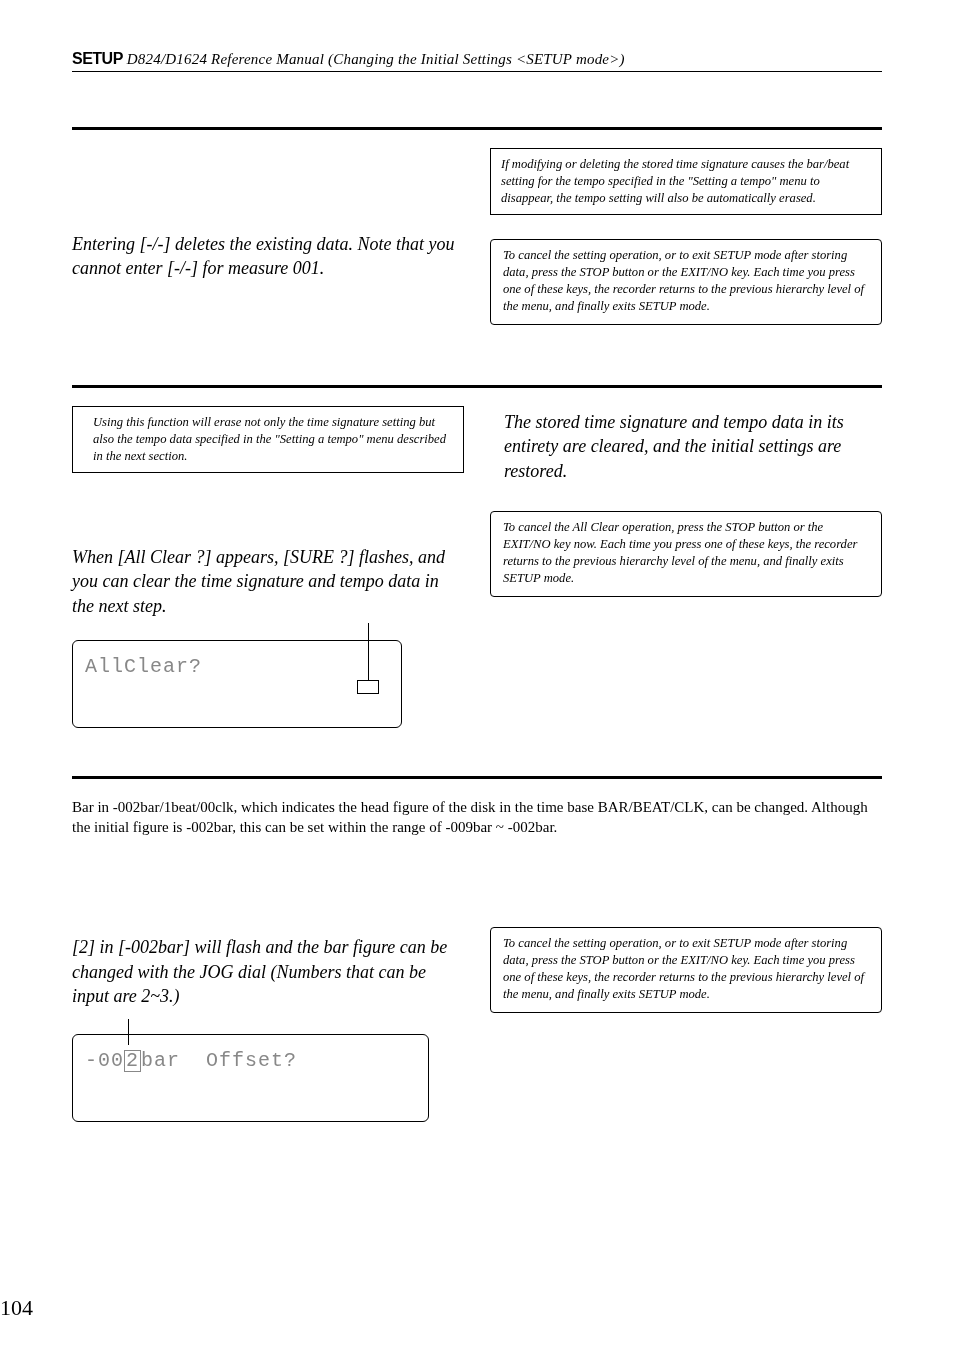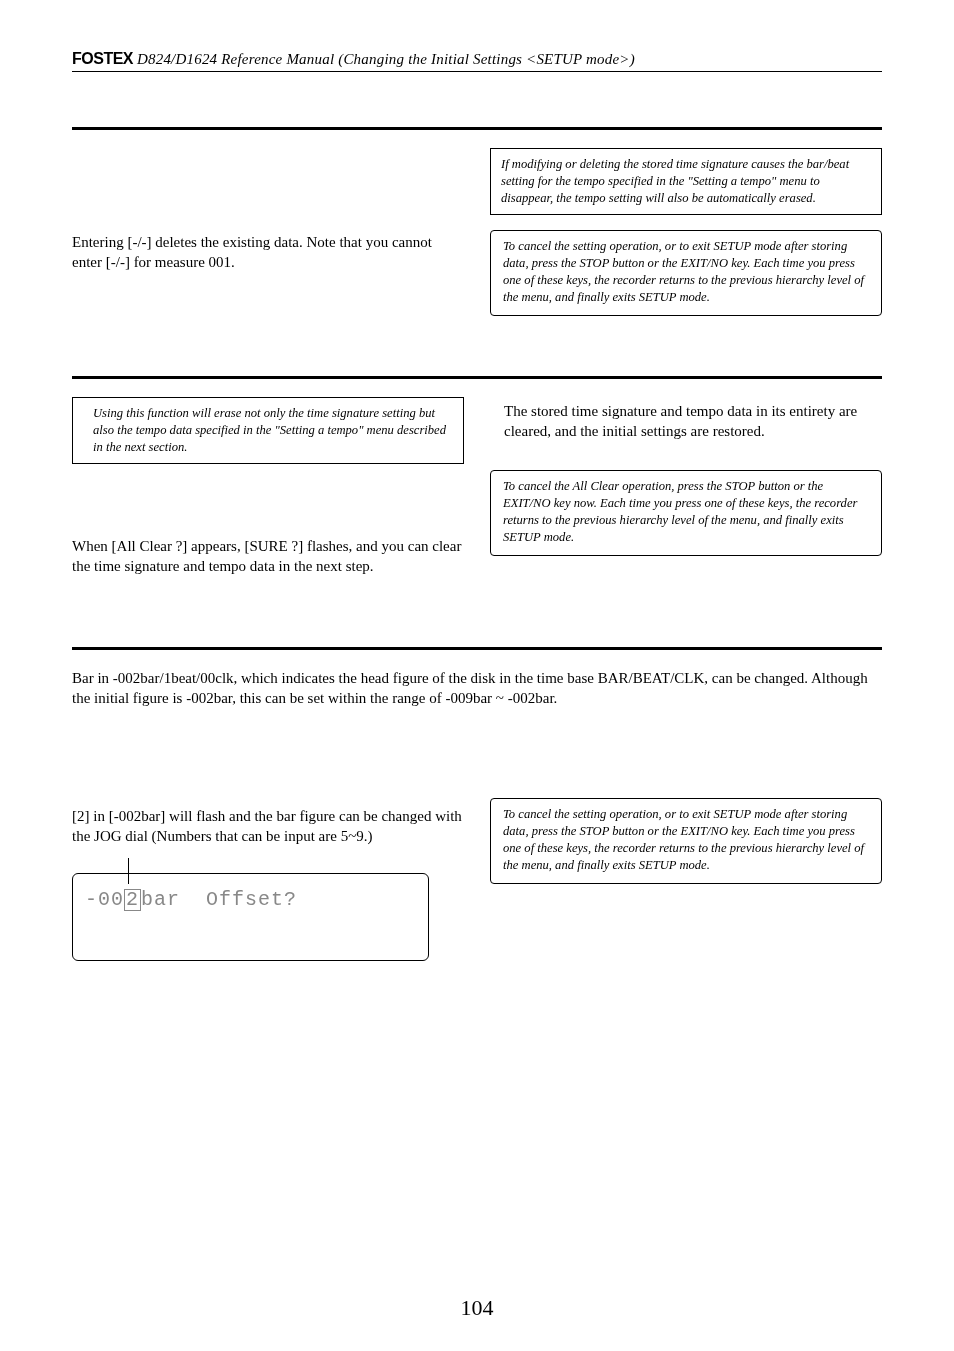"FOSTEX" span.brand { text: FOSTEX -> SETUP }
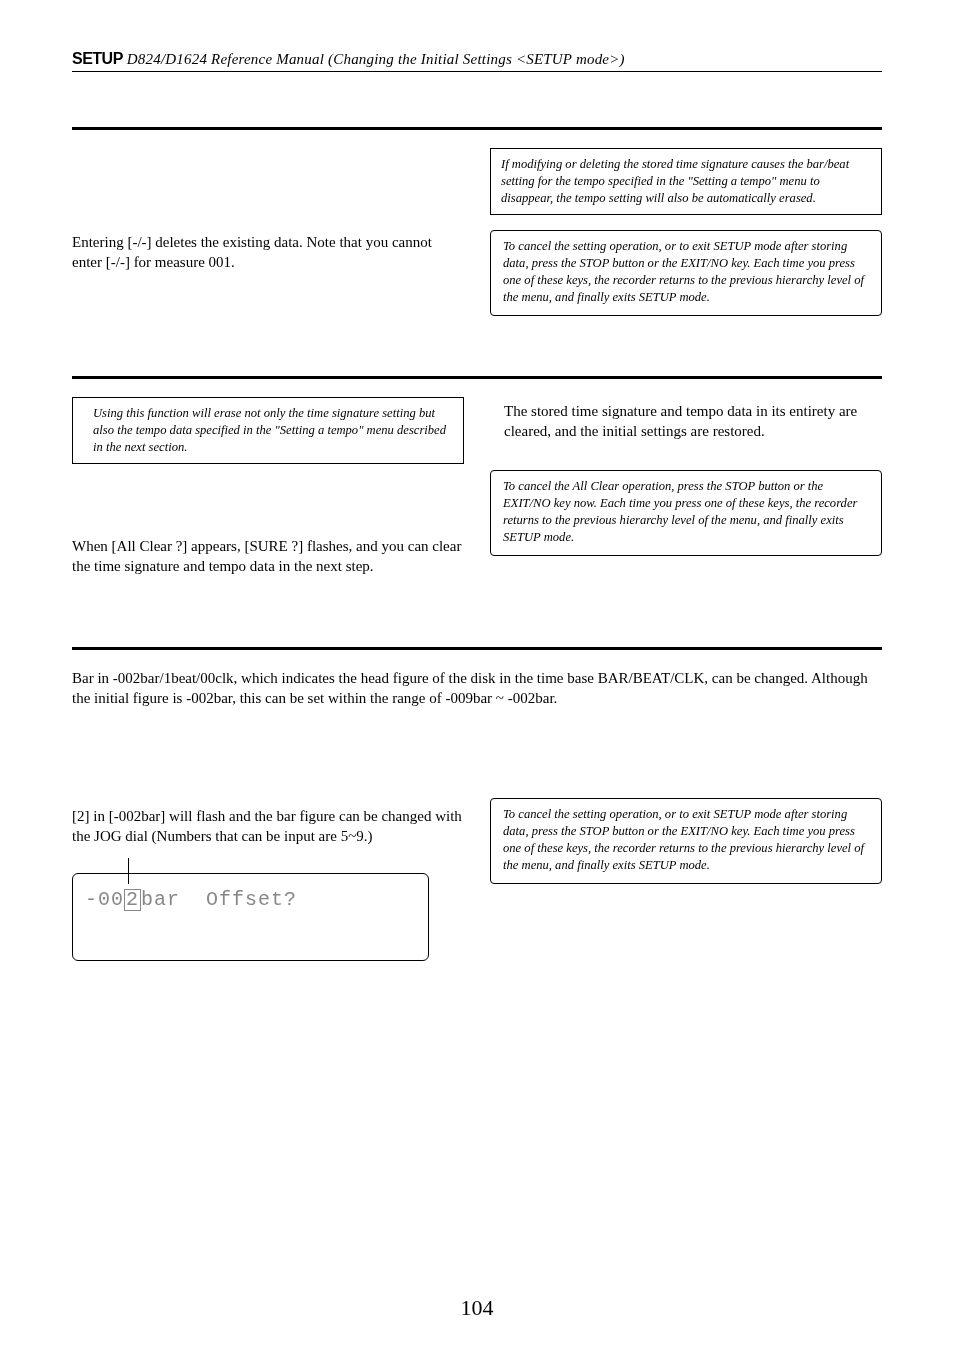"If modifying or deleting the" div.box { margin-bottom: 15px -> 24px }
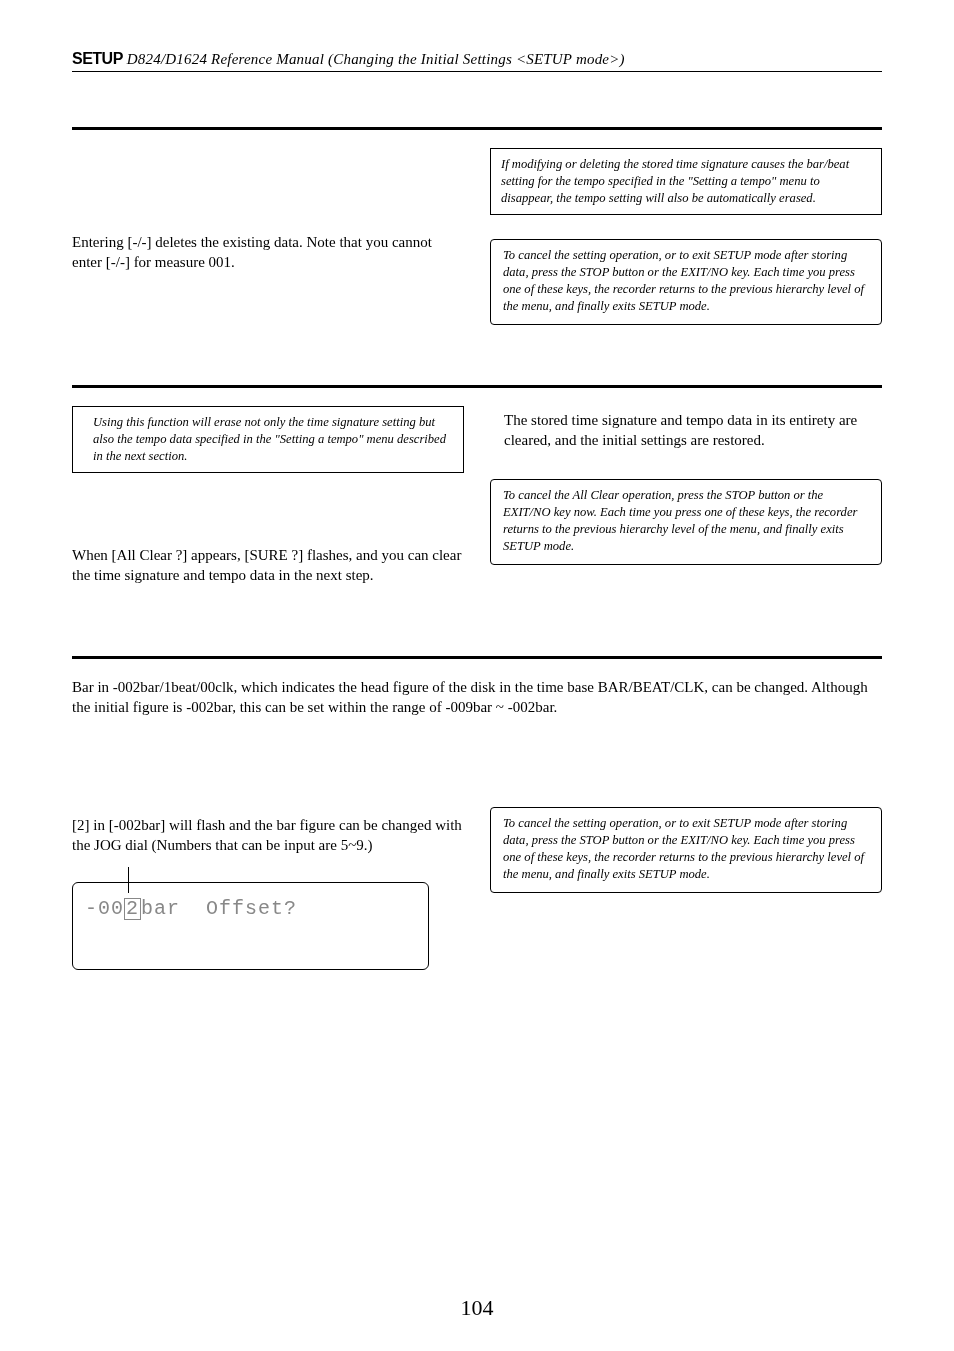"Entering [-/-] deletes the existing" .body { font-size: 15px -> 18px; font-style: none -> italic }
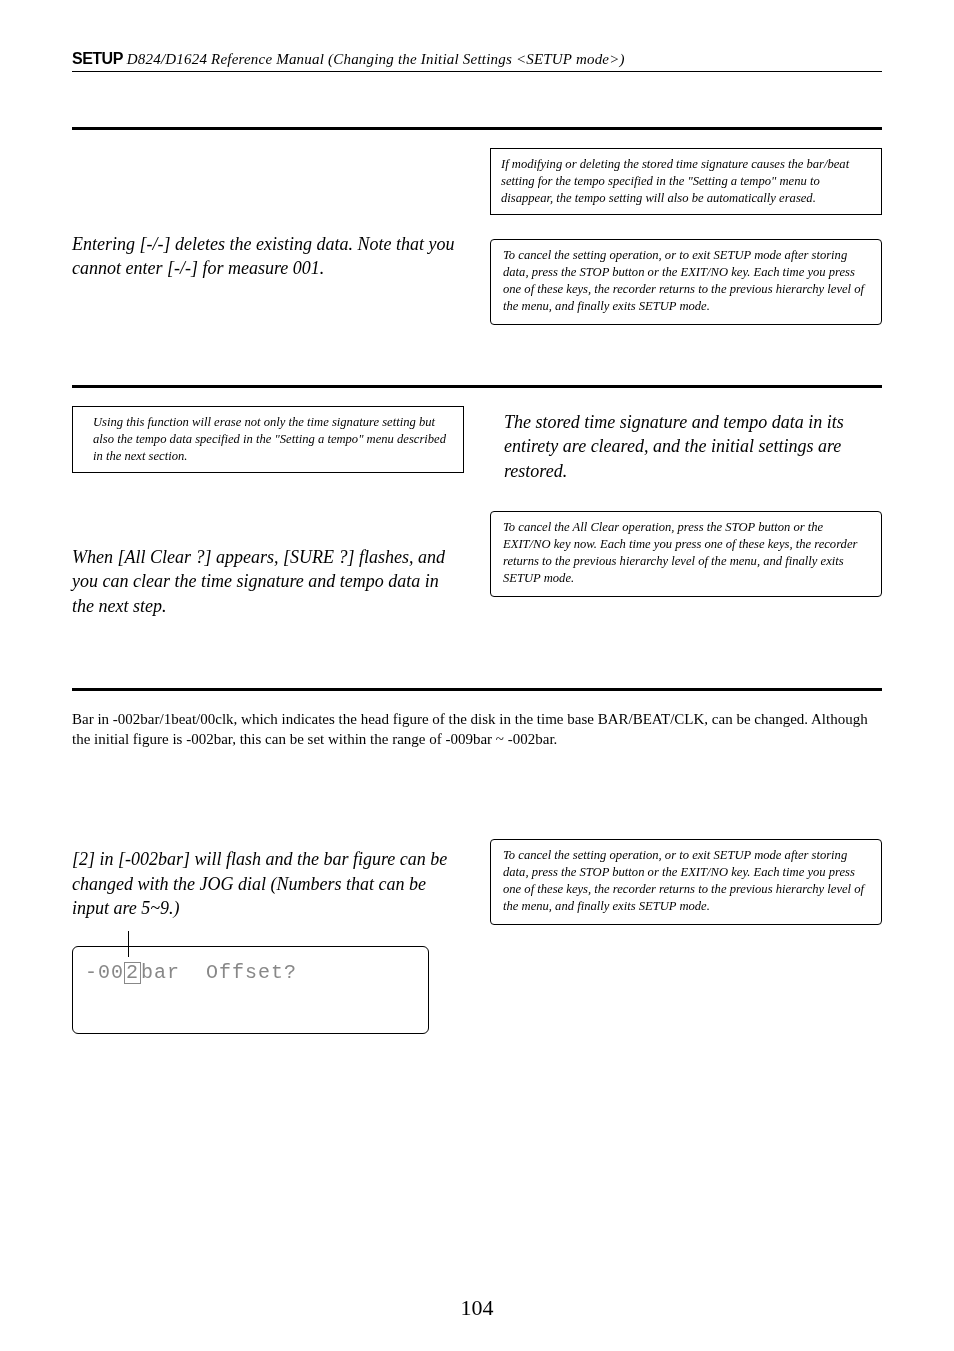"AllClear?" div.lcd { html: none -> <div> <span>AllClear?</span> <div> <div></div> <div></div> </div> </div> }
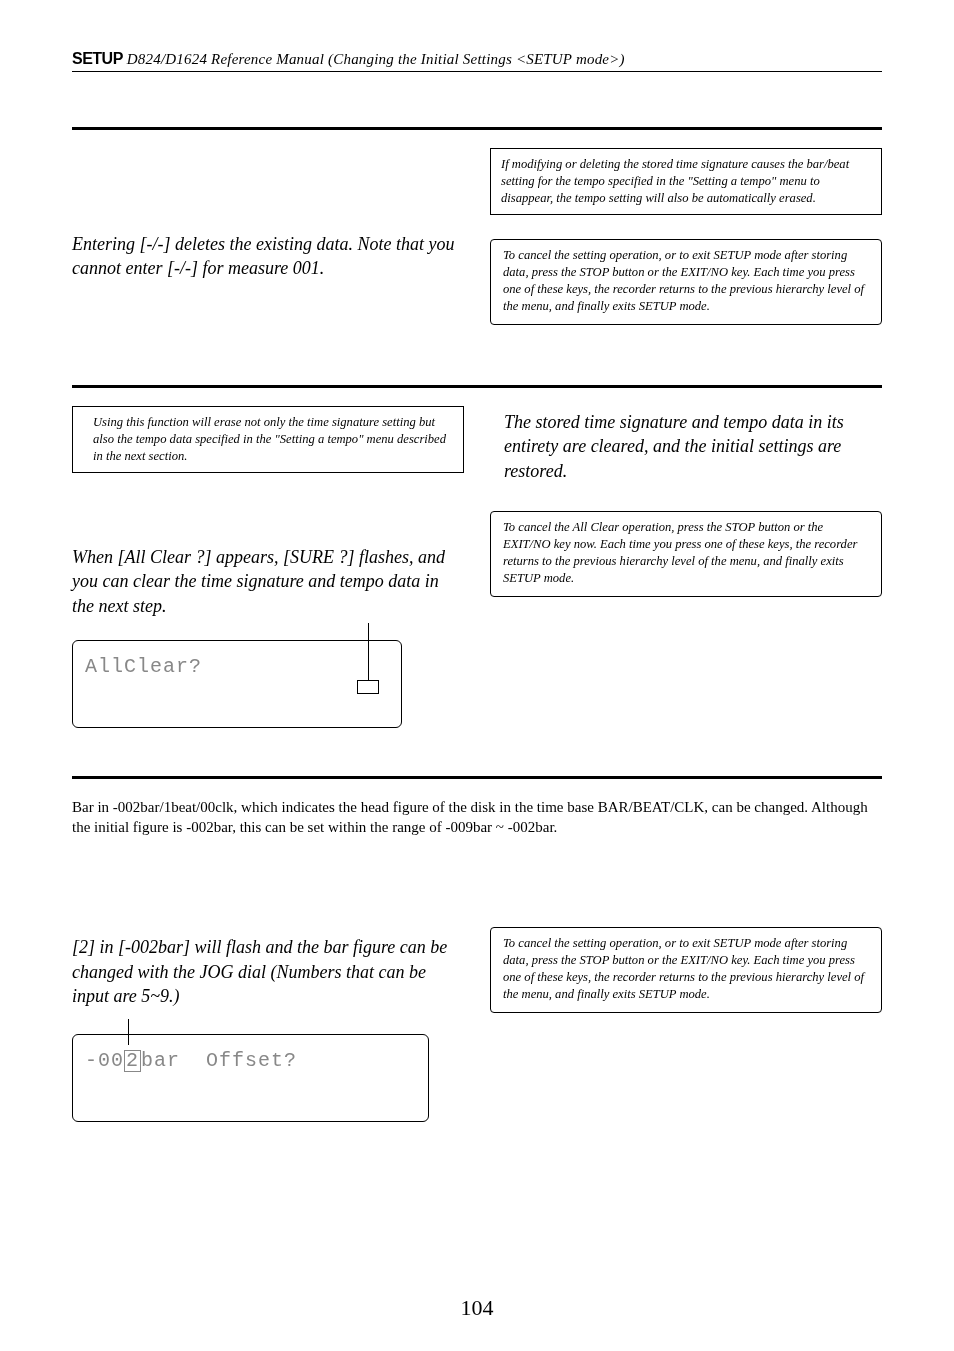"[2] in [-002bar] will flash" div.body { text: 5~9 -> 2~3 }
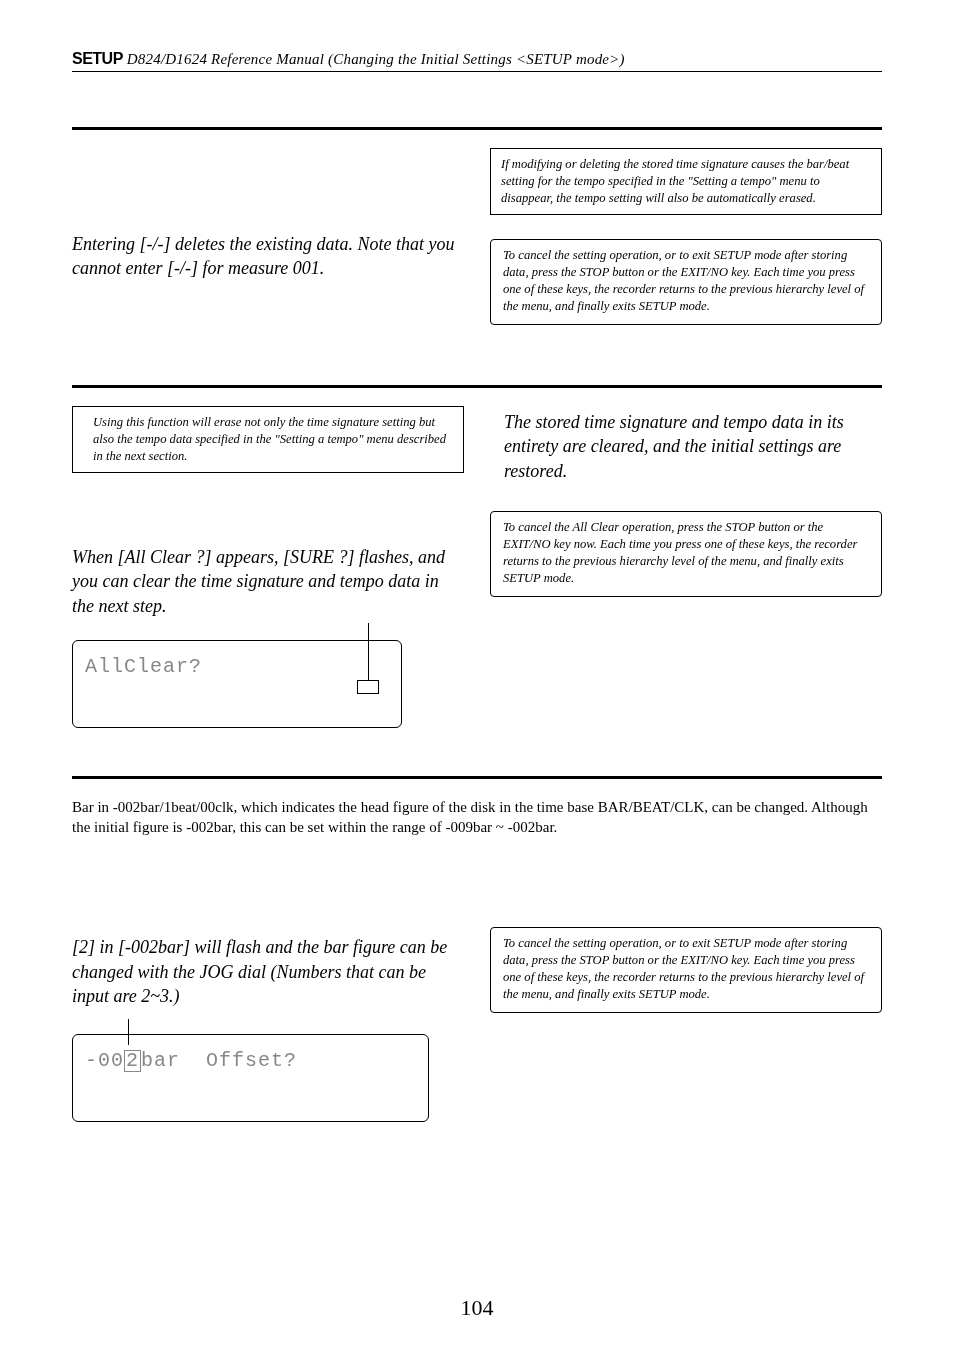"104" .page-num { text-align: center -> left }
